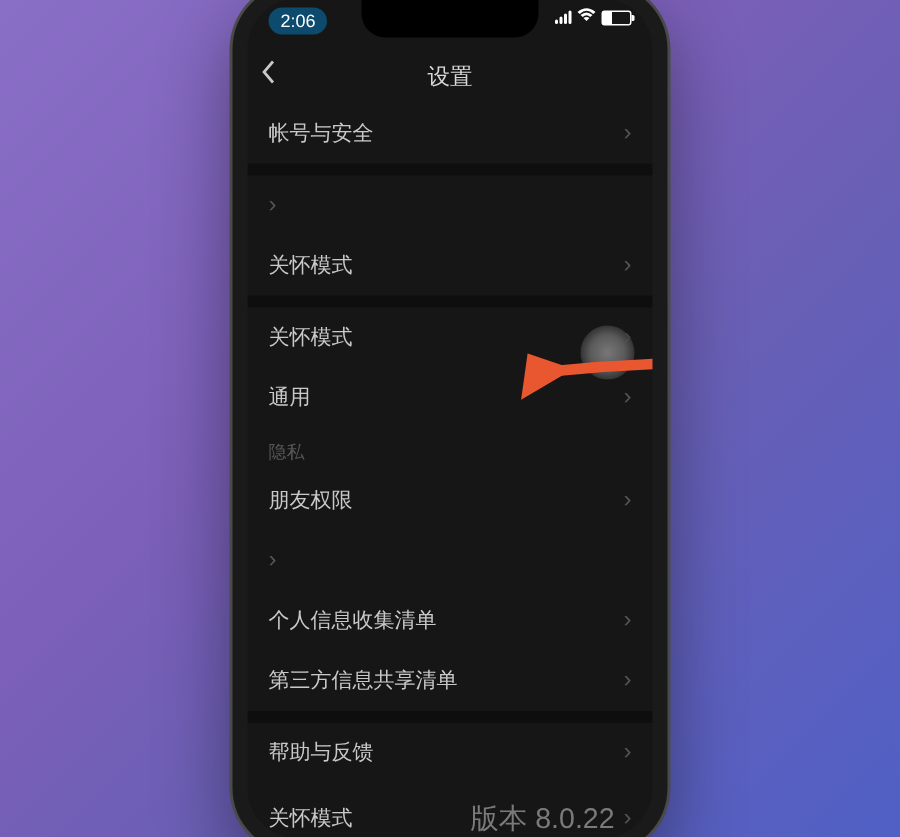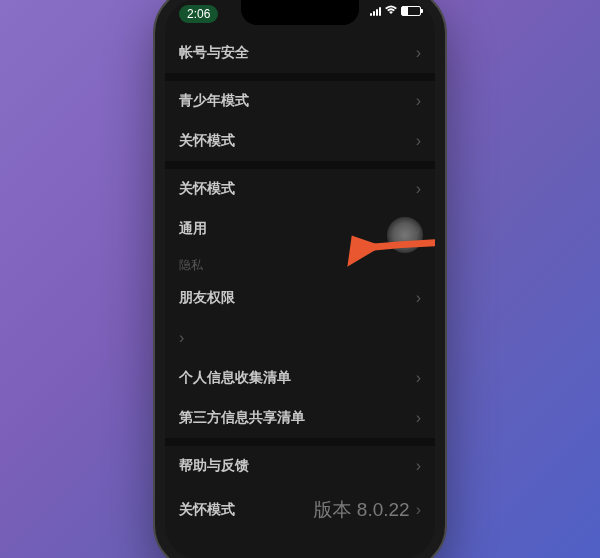"2:06" .time-pill { background: #14532d -> #0c4a6e }
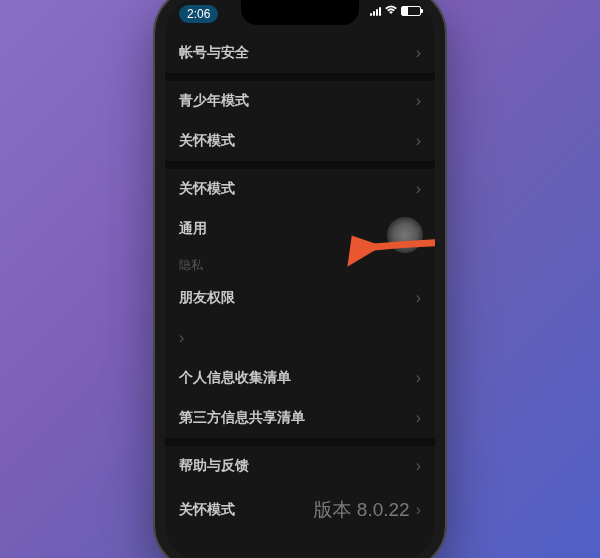"设置" div.nav-bar { html: none -> <div> <div> <svg> <path></path> </svg> </div> <div>设置</div> </div> }
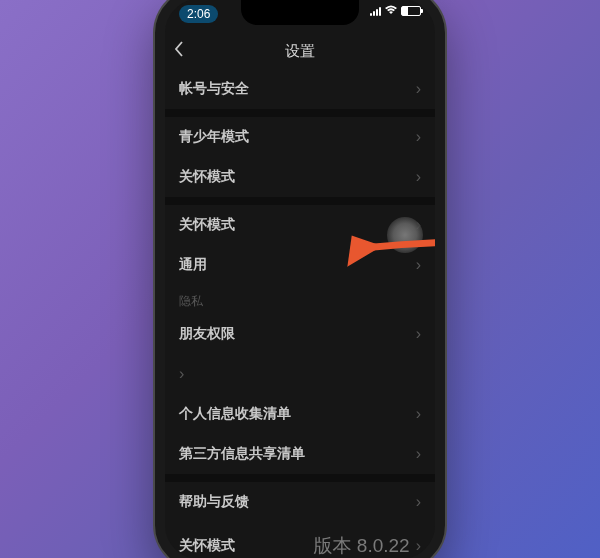"帐号与安全" .row-label { font-weight: bold -> none }
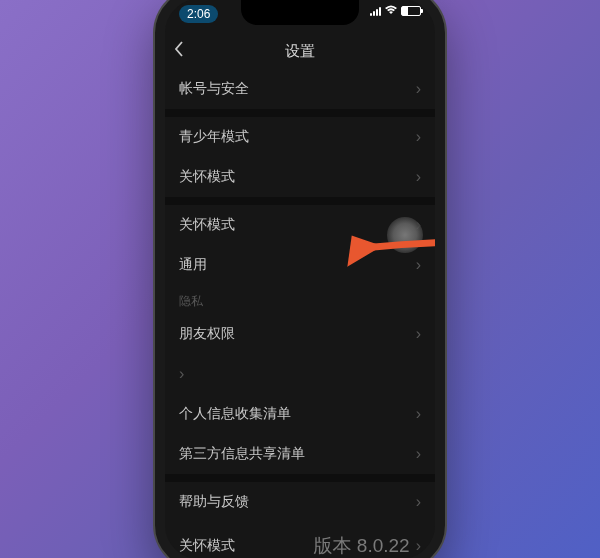"青少年模式" span.row-label { html: <span>青少年模式</span> -> none }
